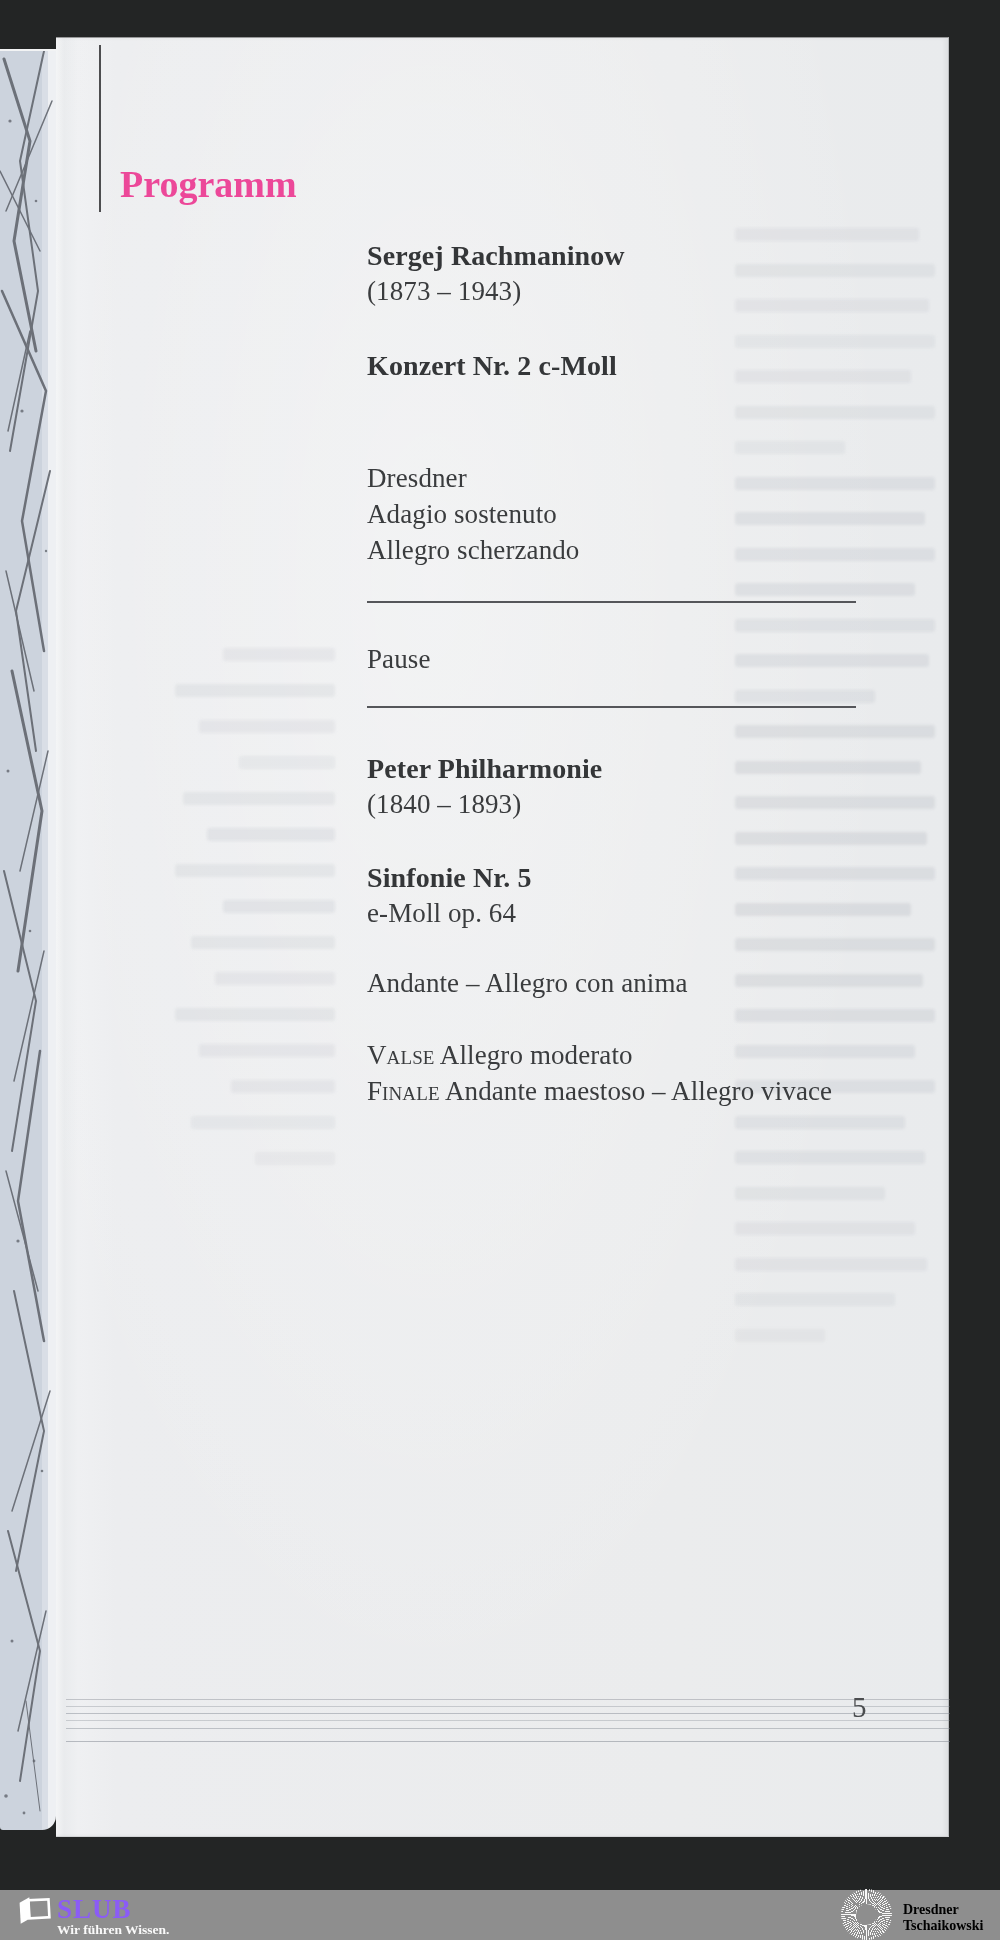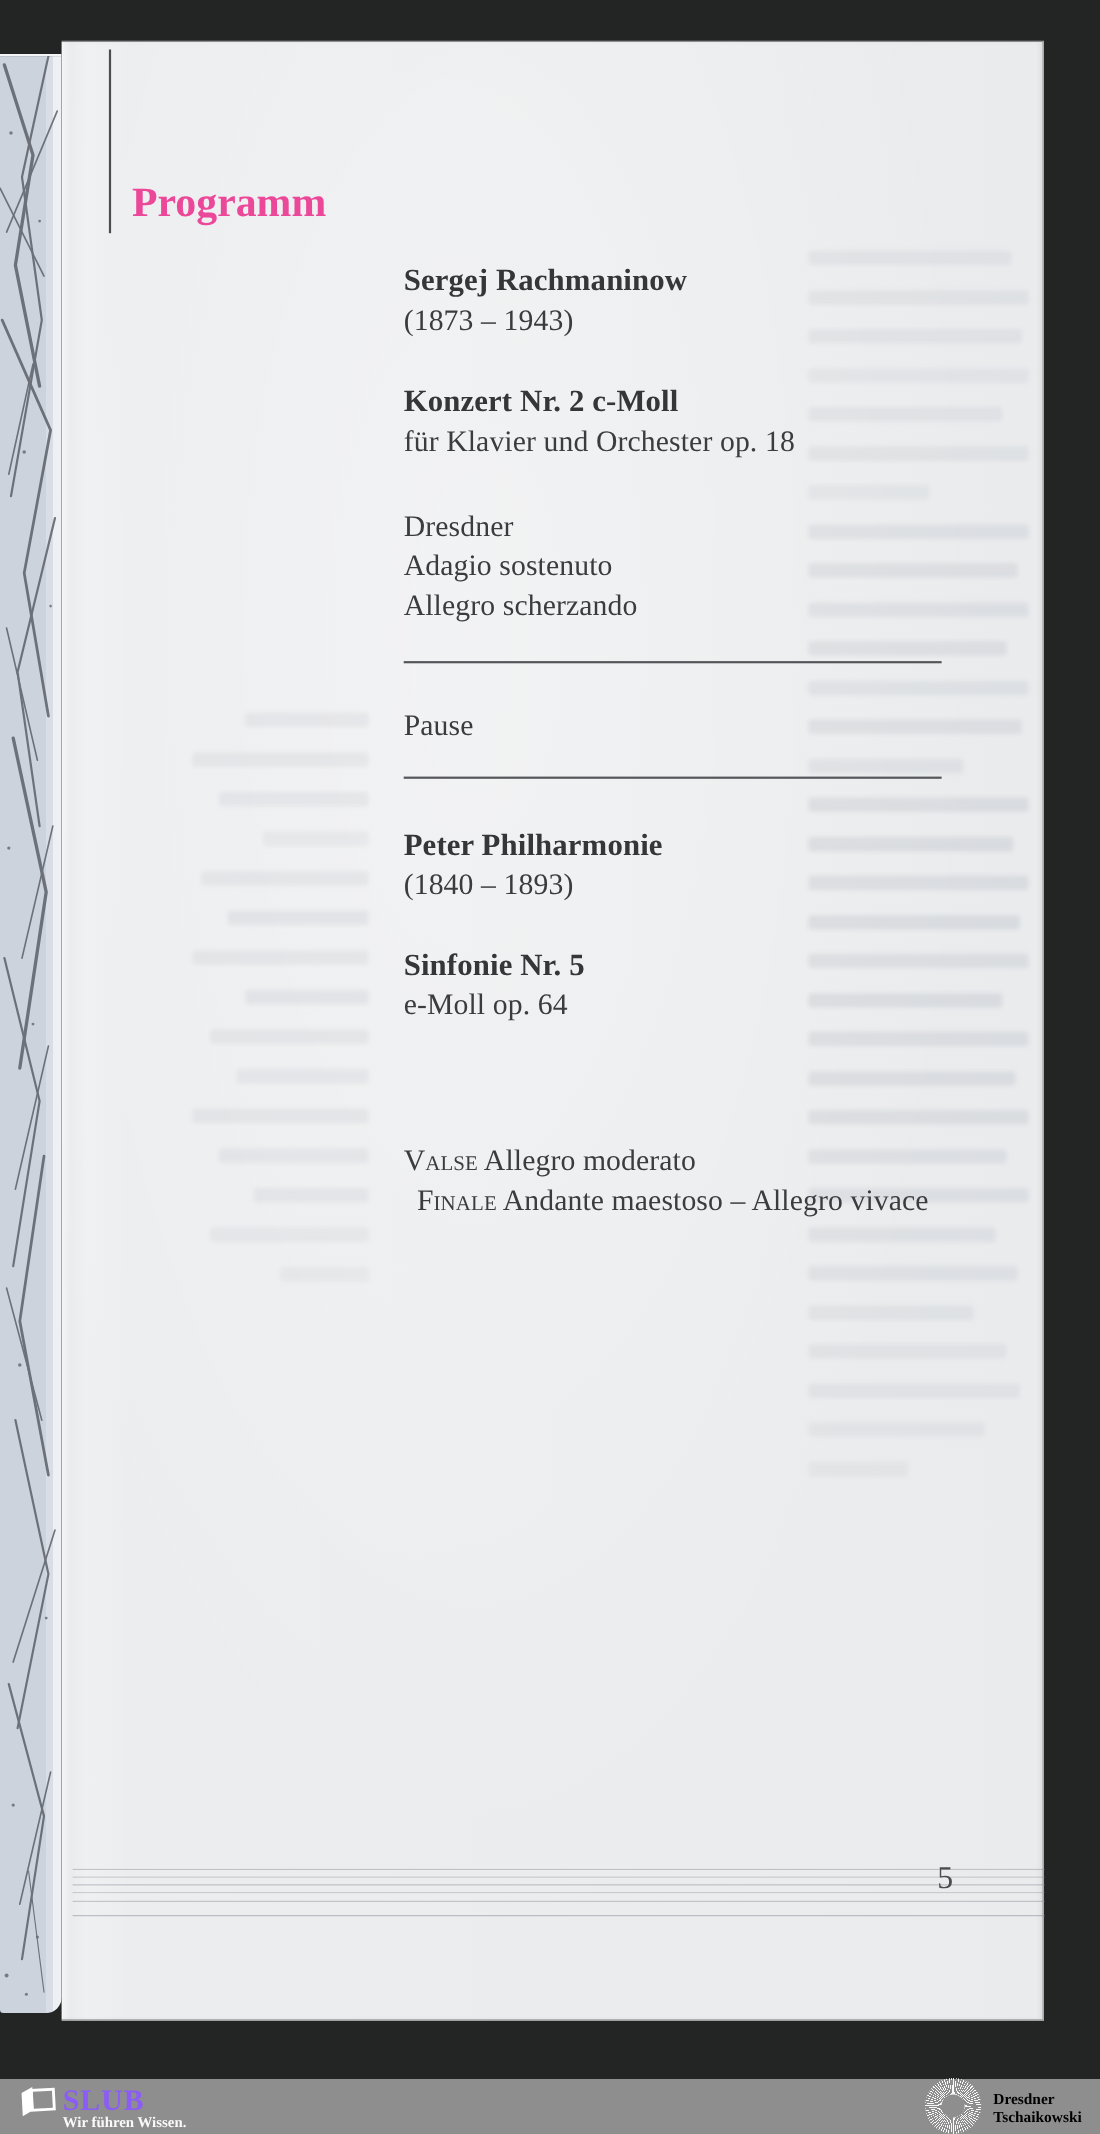"für Klavier und Orchester op." div.t { html: <div>für Klavier und Orchester op. 18</div> -> none }
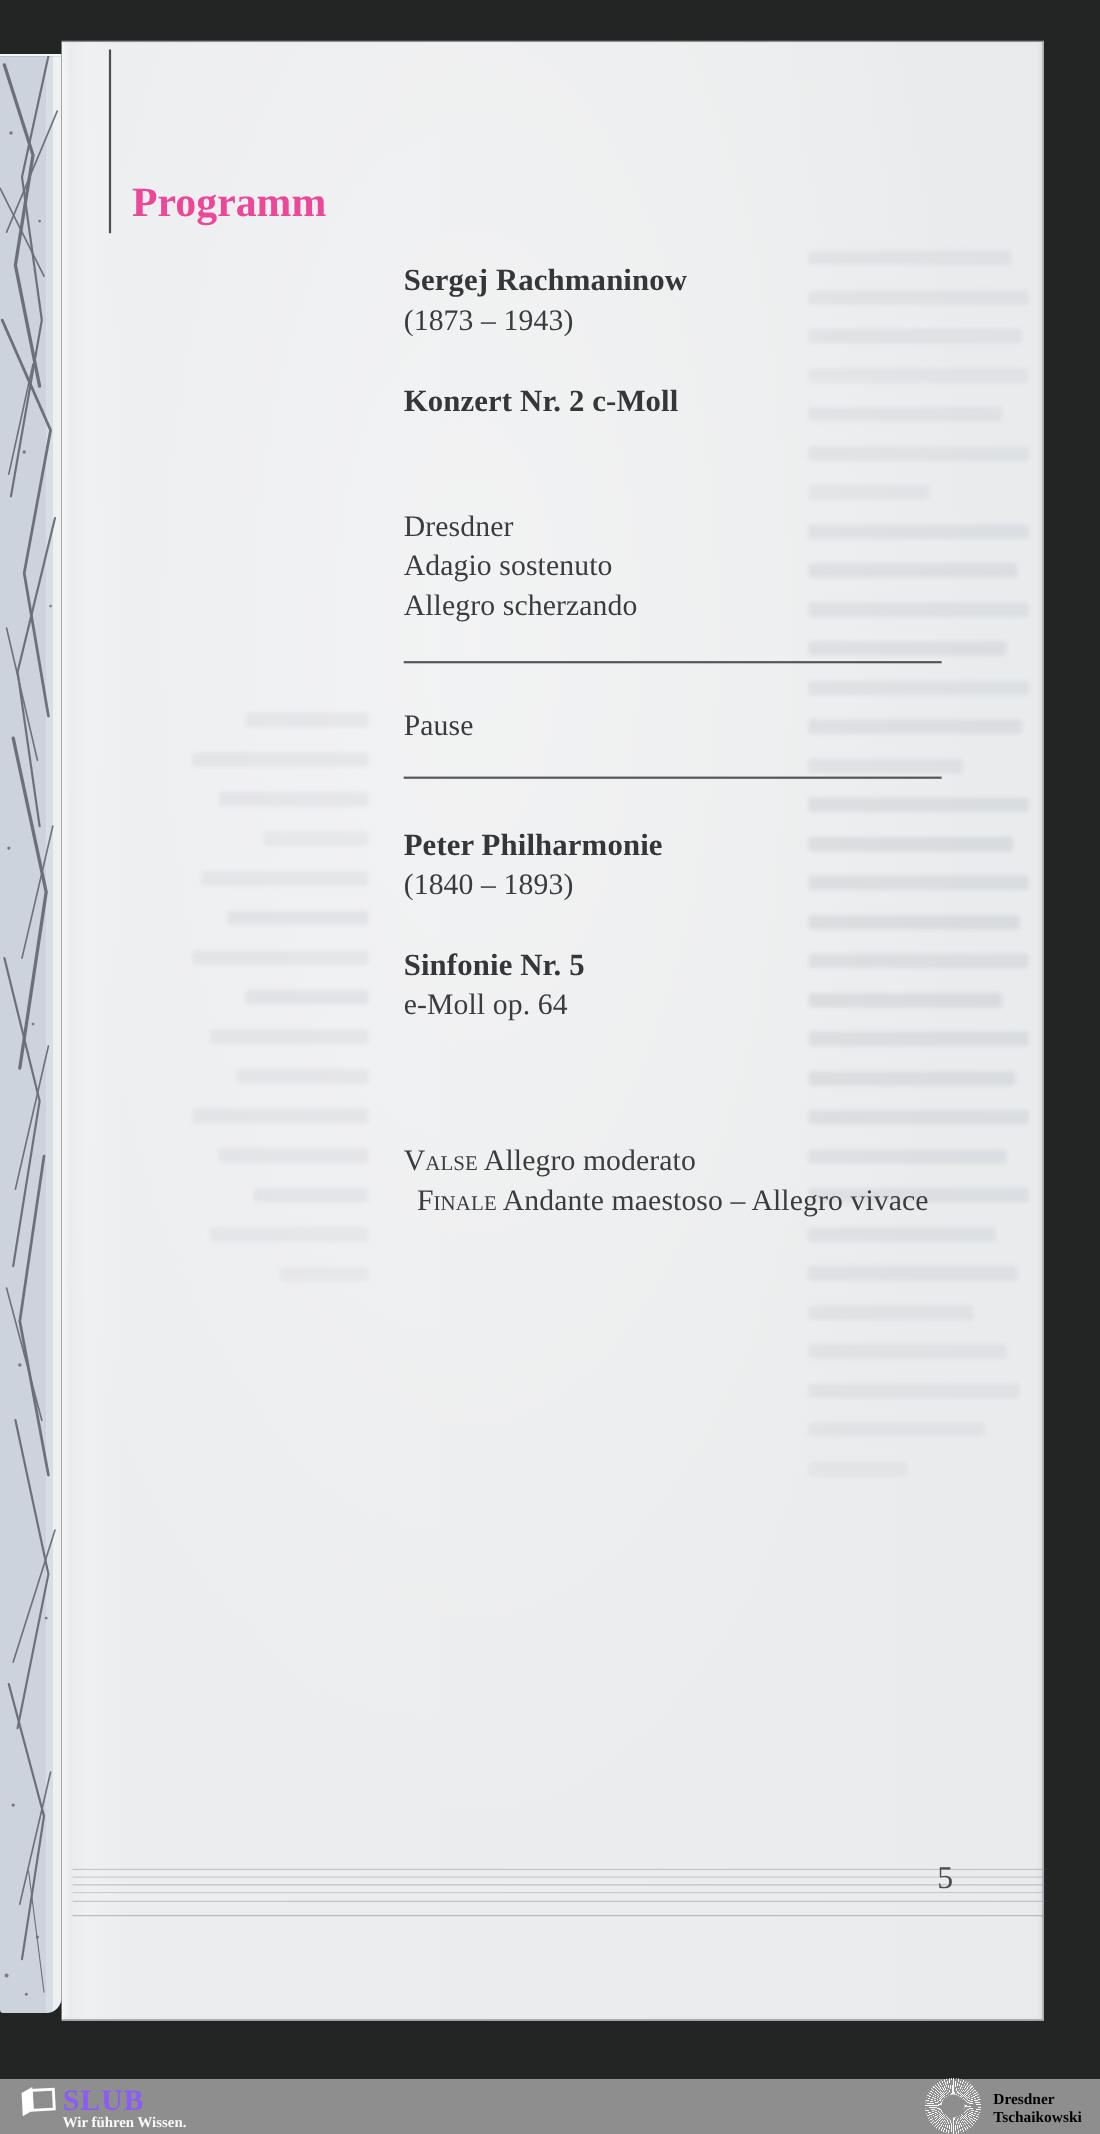"Andante – Allegro con anima" div.t { html: none -> <div><span></span><span>Andante – Allegro con anima</span></div> }
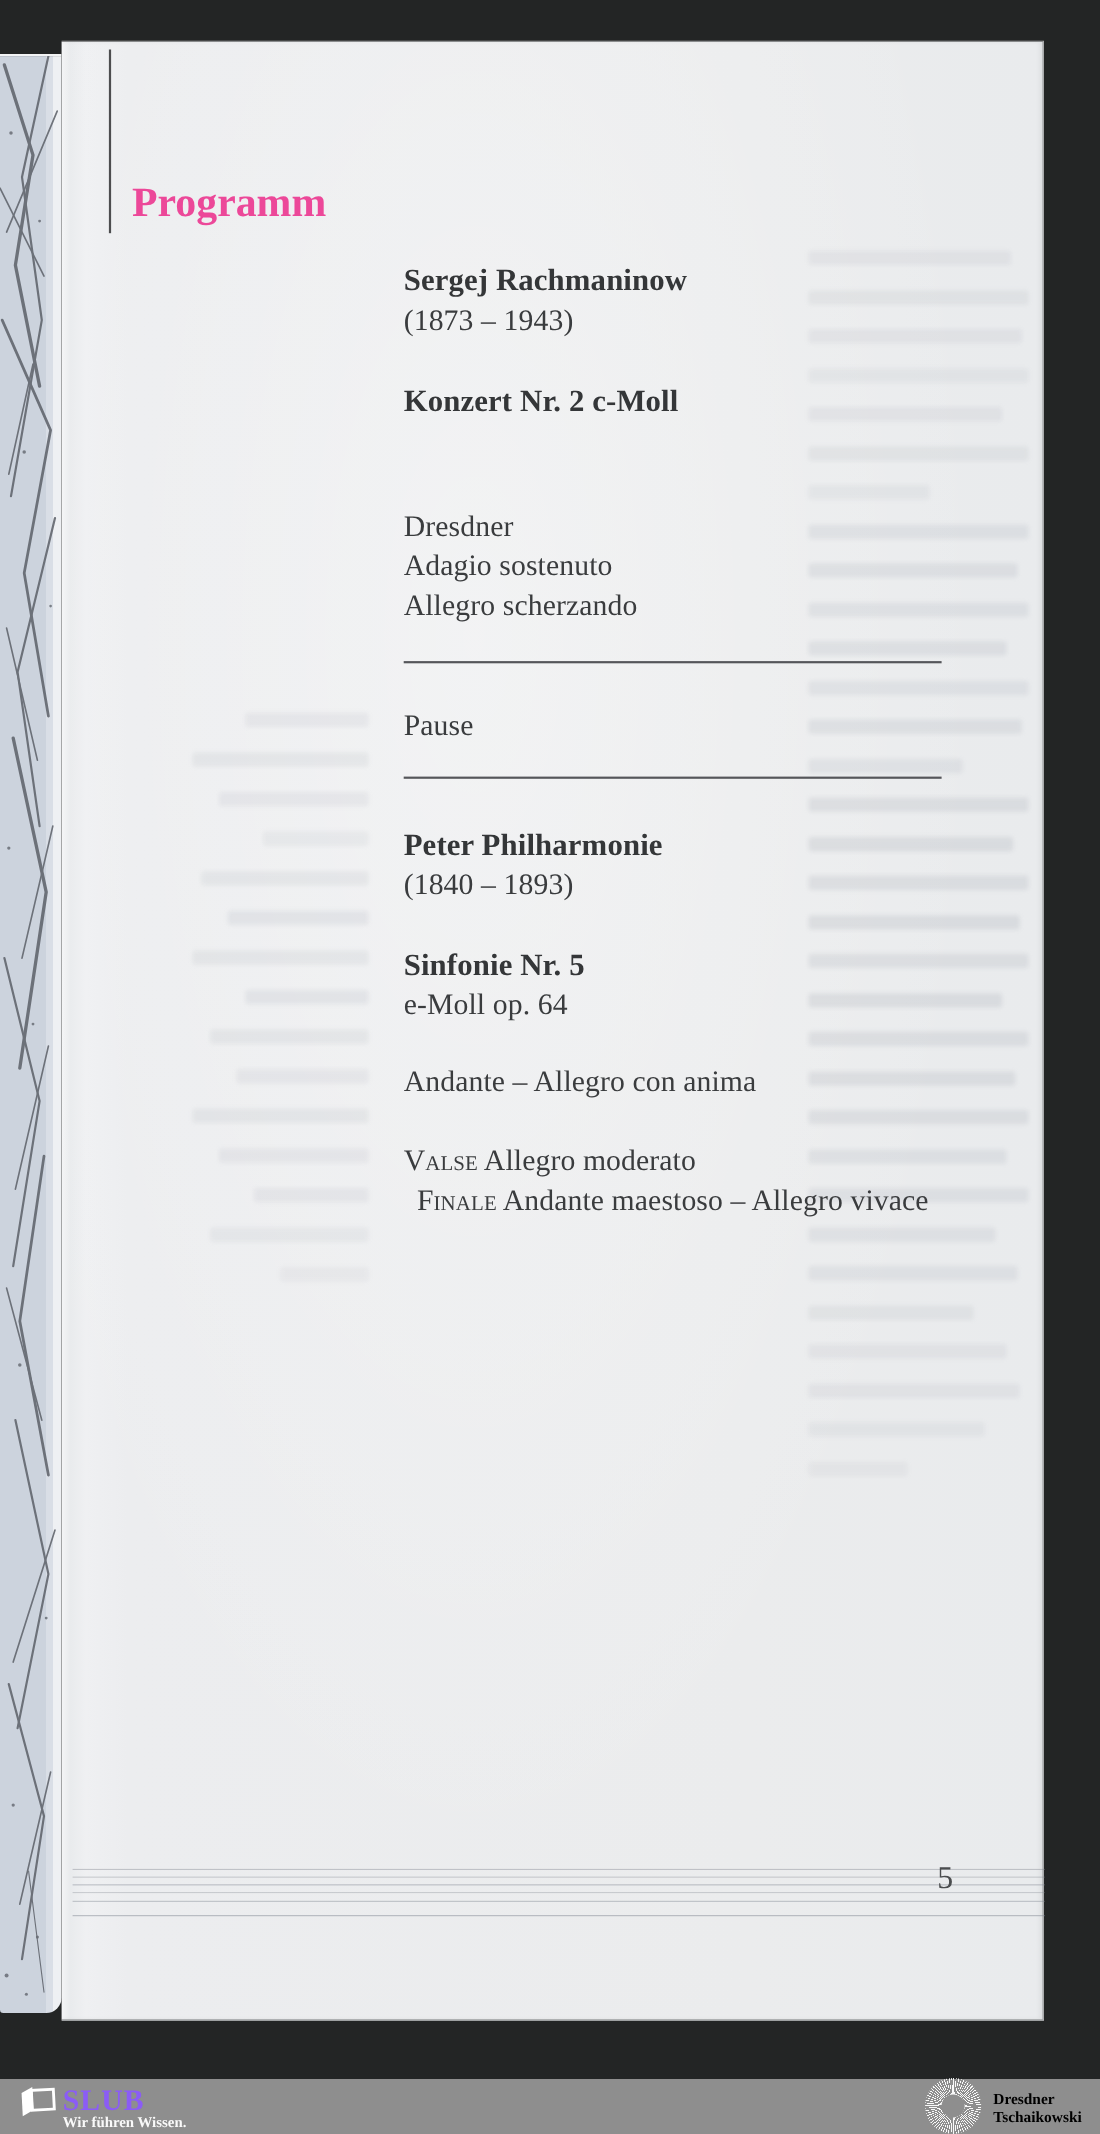"Finale Andante maestoso – Allegro" div.t { margin-left: 12px -> none }
